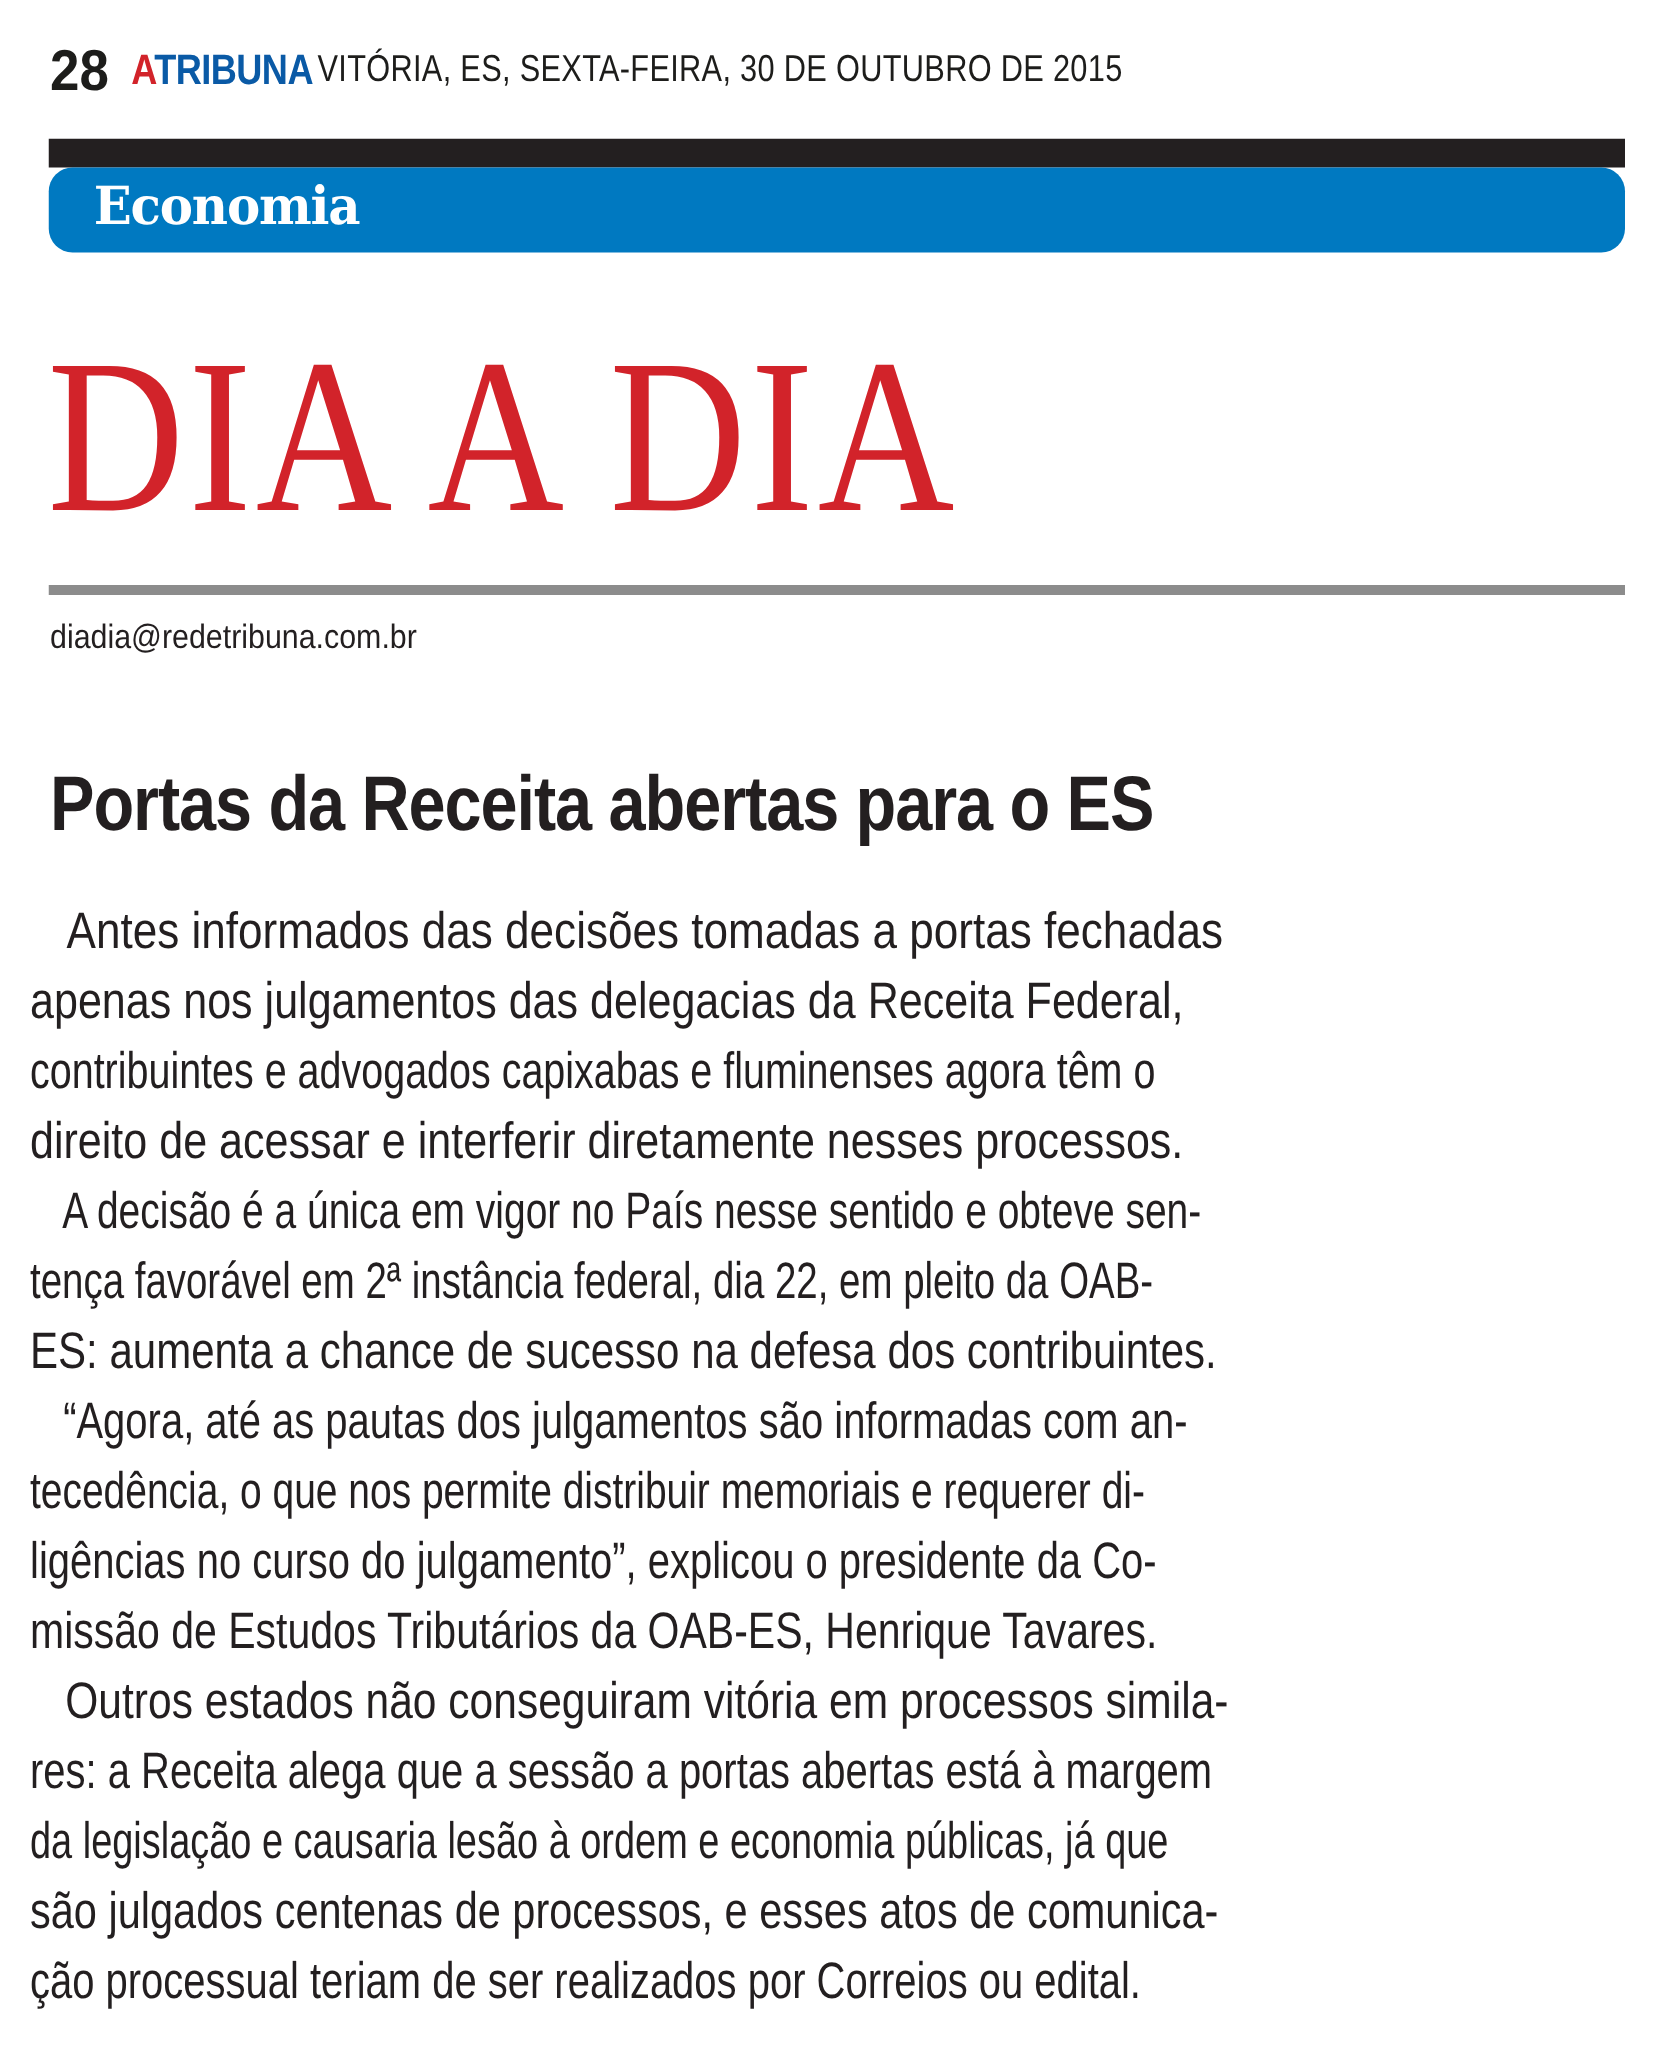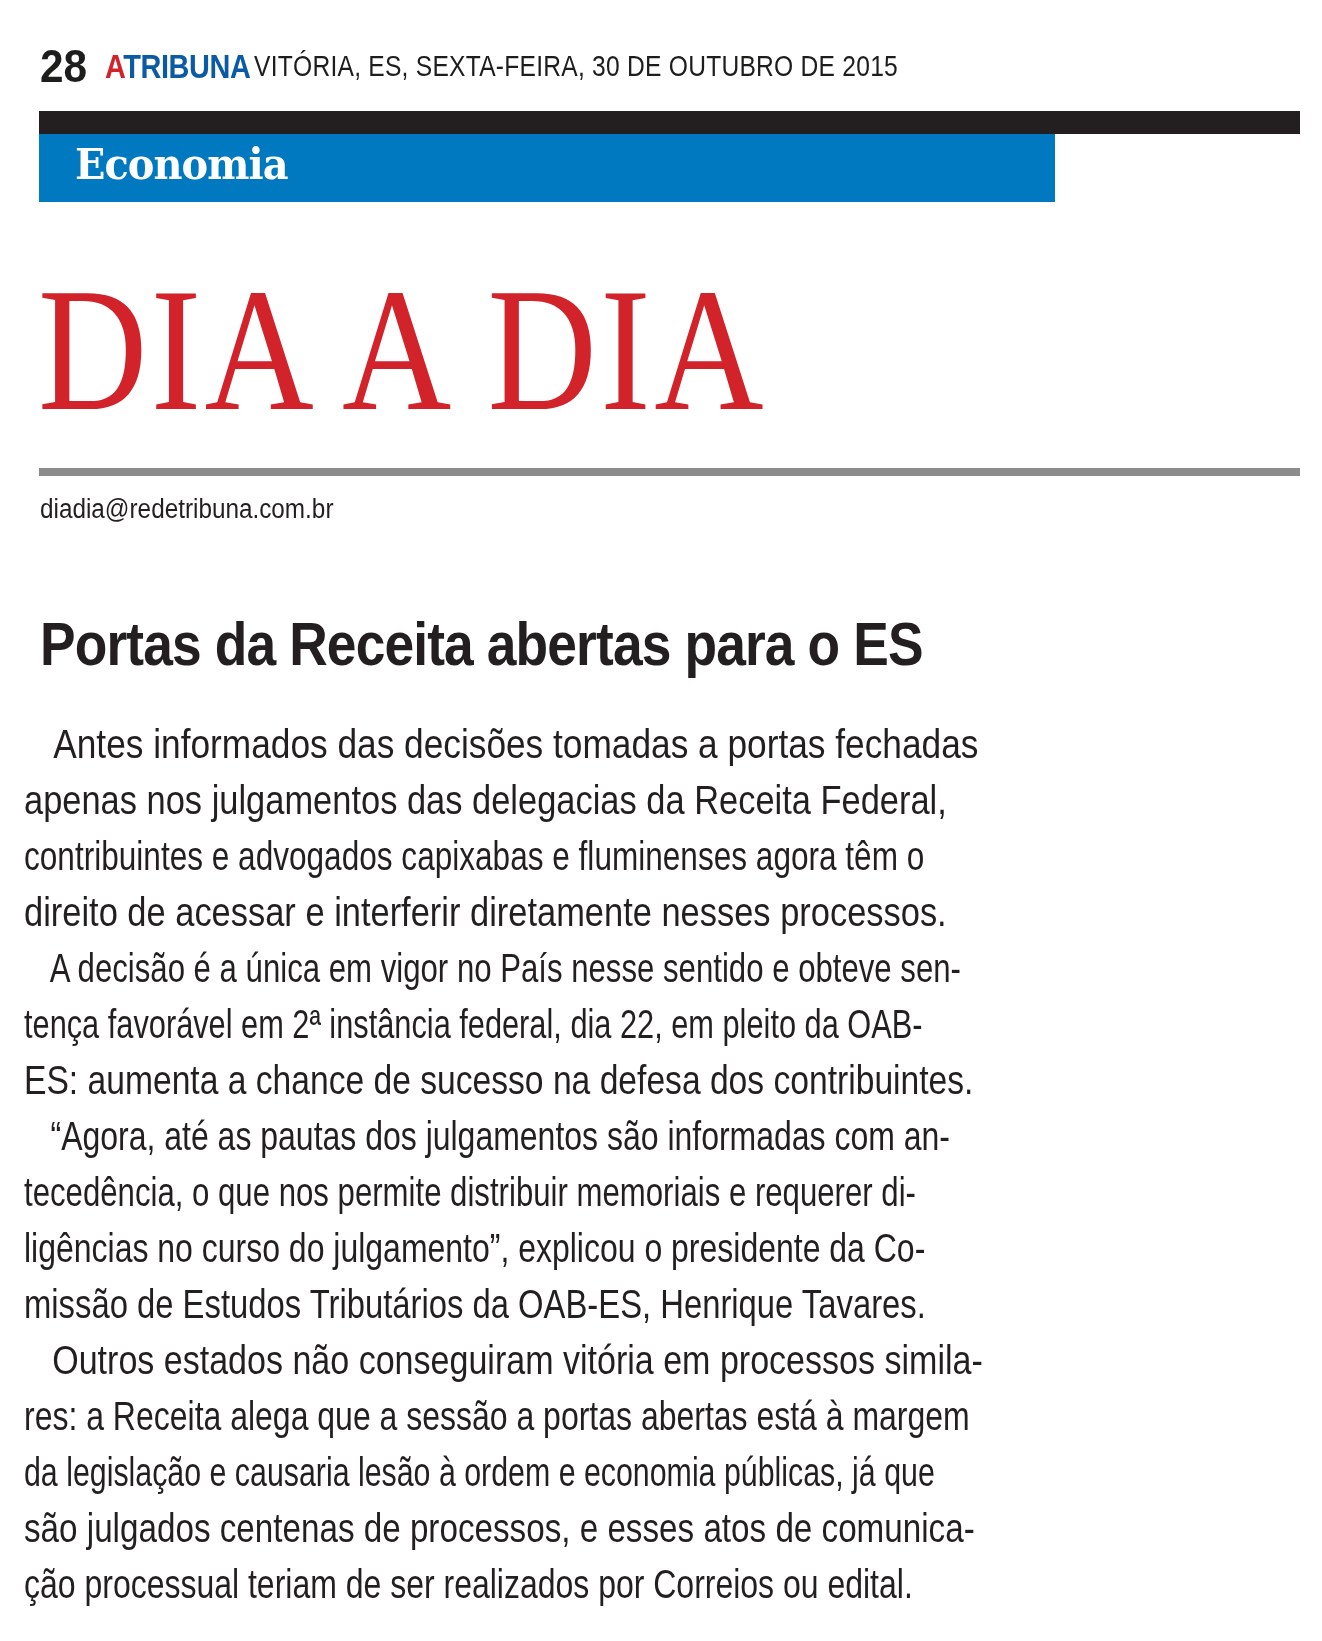"28" .masthead { top: 36px -> 26px }
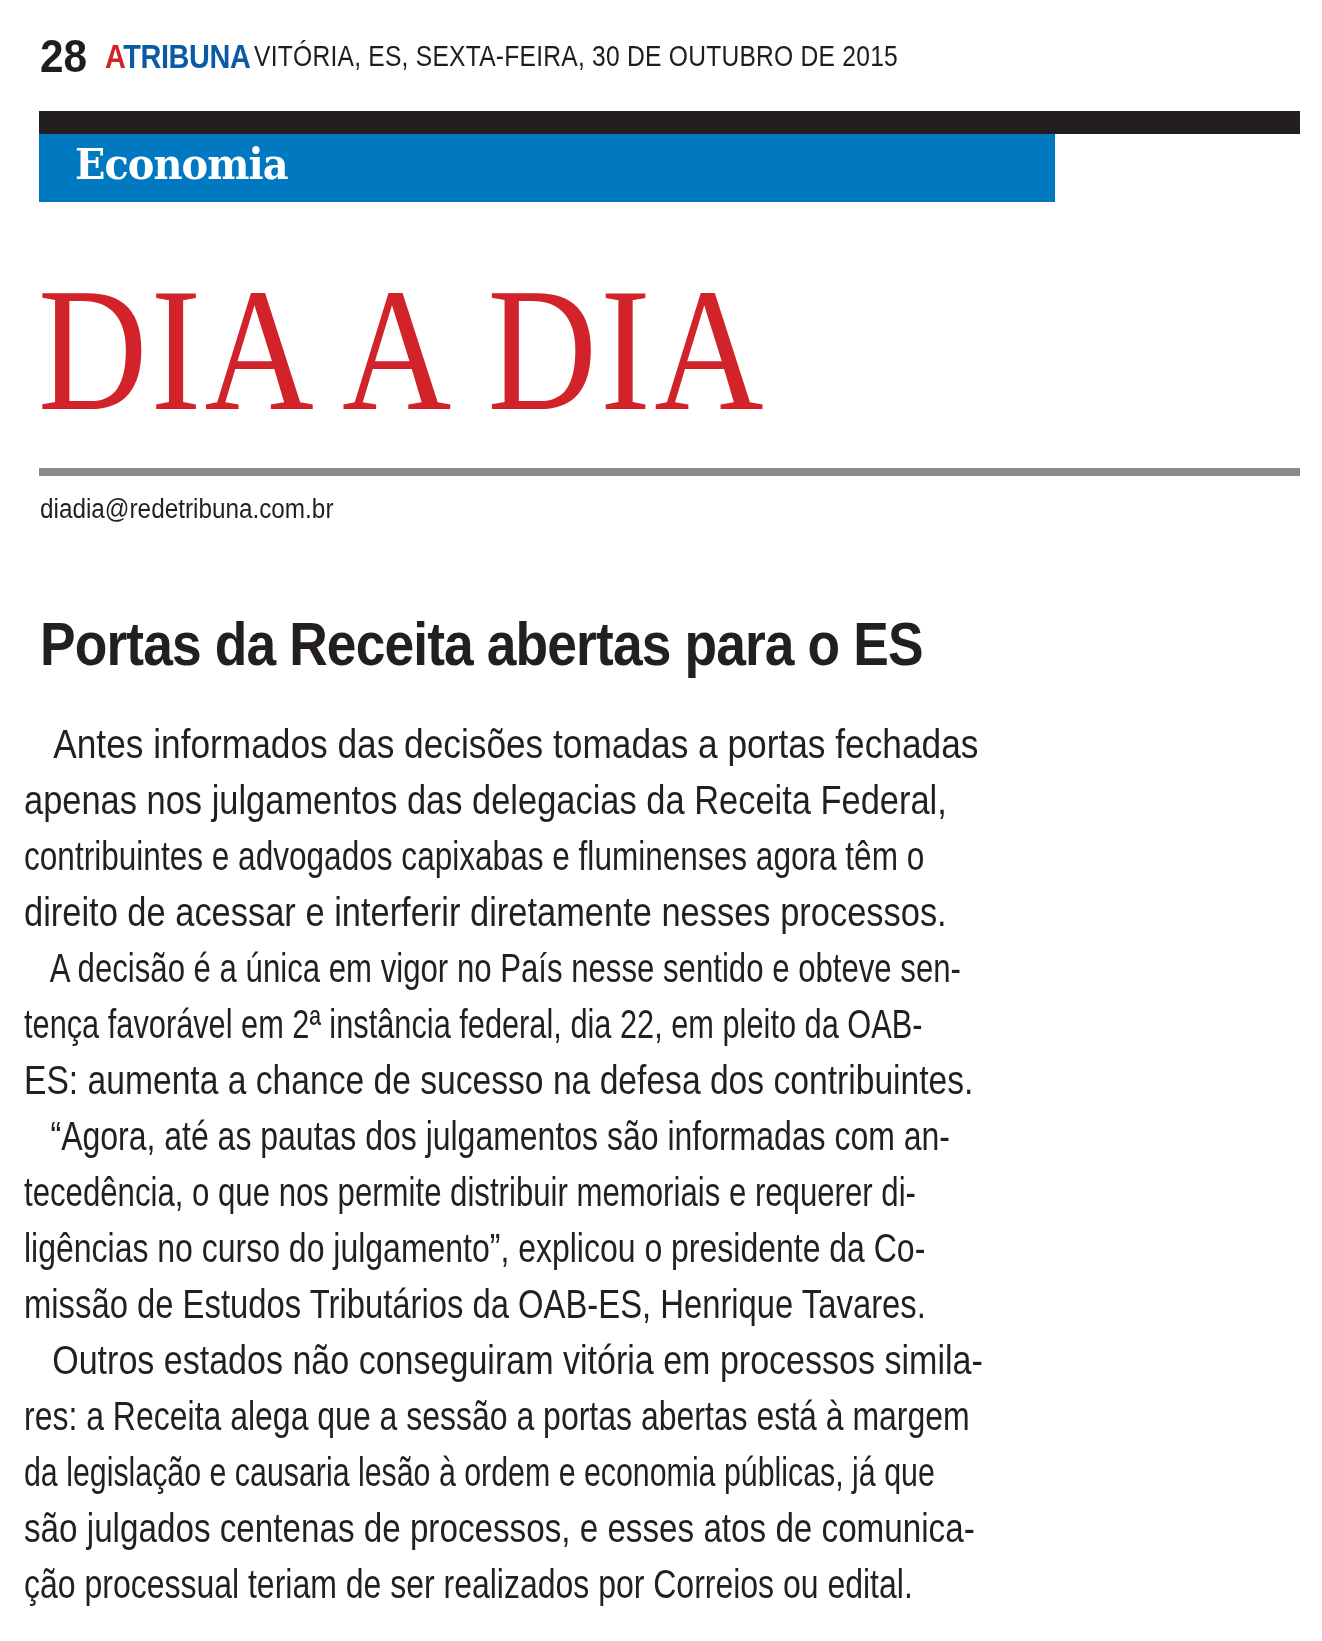"Economia" .section-bar { border-radius: none -> 19px; width: 1016px -> 1261px }
